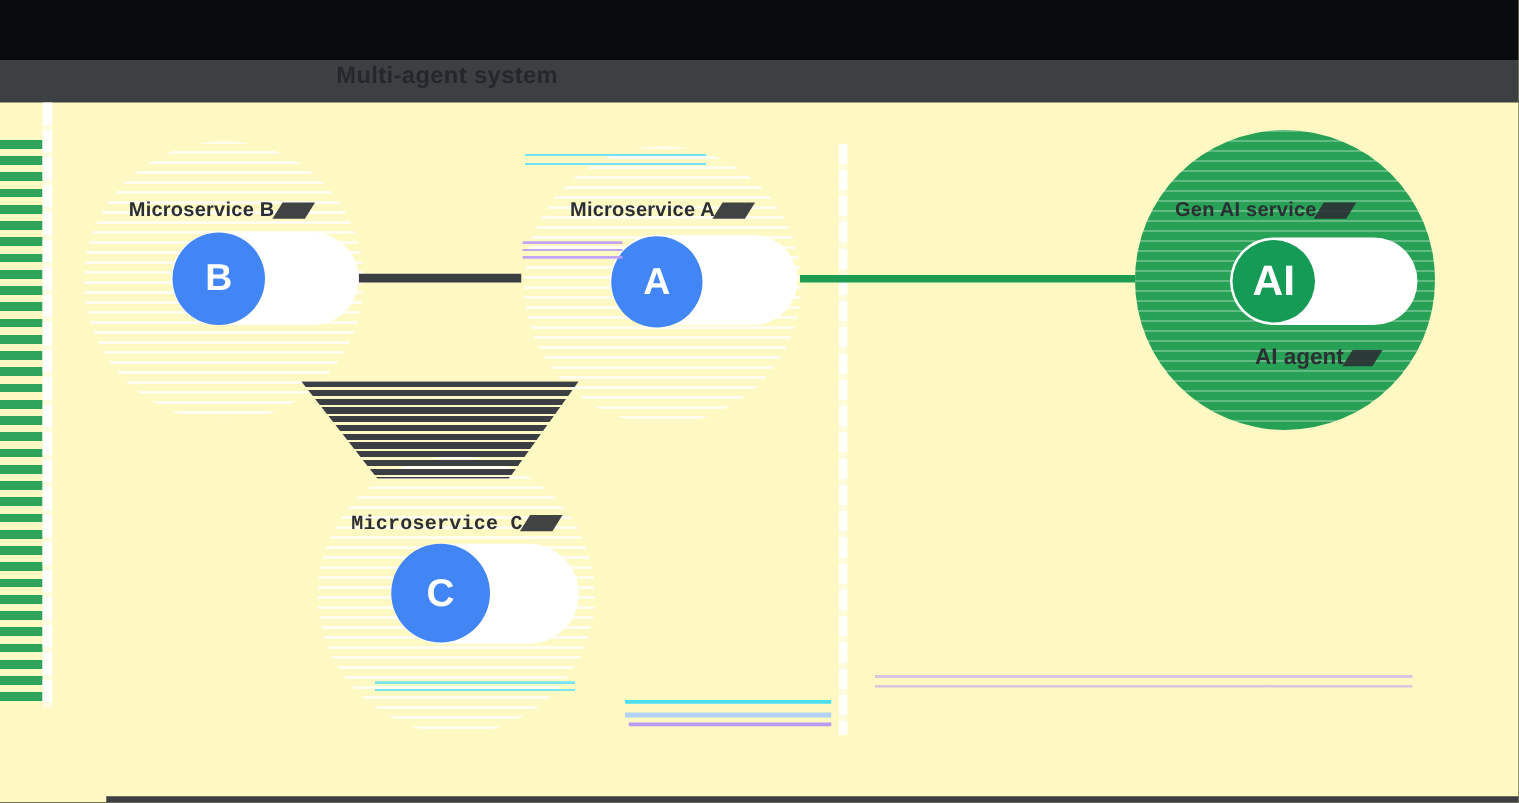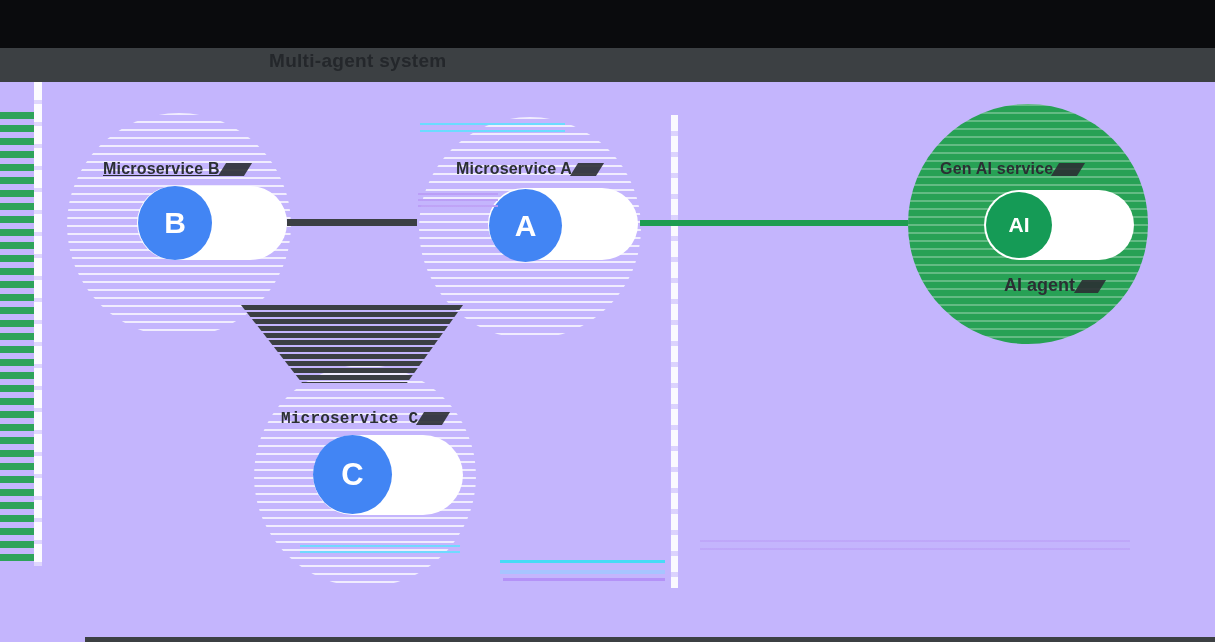"Multi-agent system" #stage { background: #c4b5fd -> #fef9c3 }
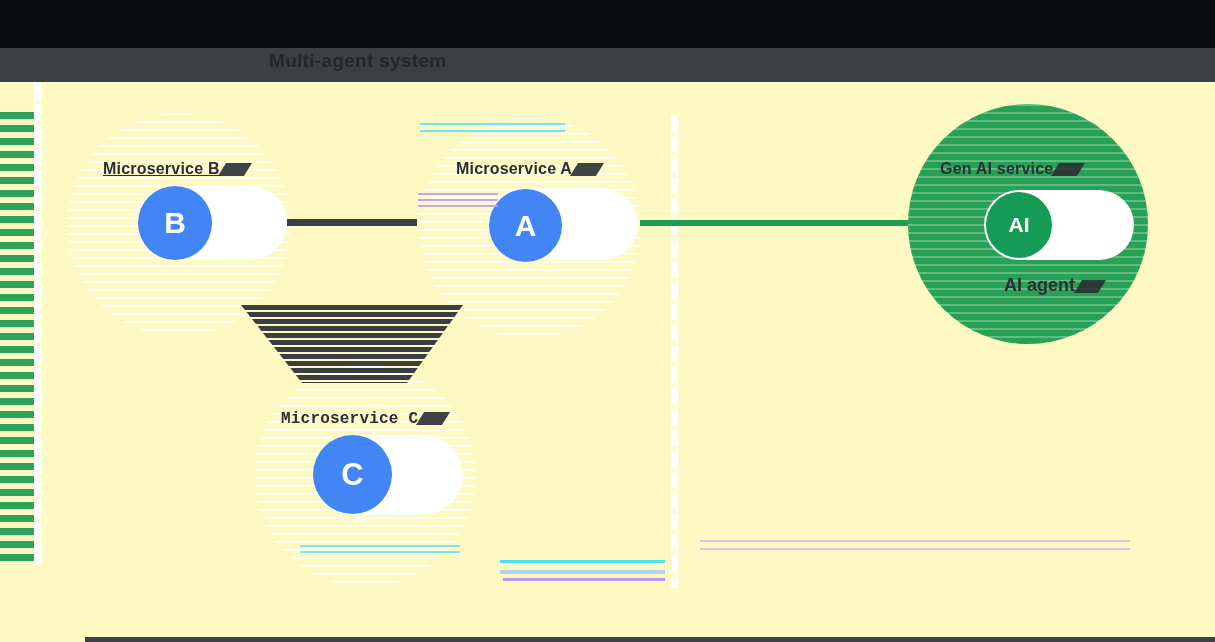"Microservice B" .label-b { text-decoration: underline -> none }
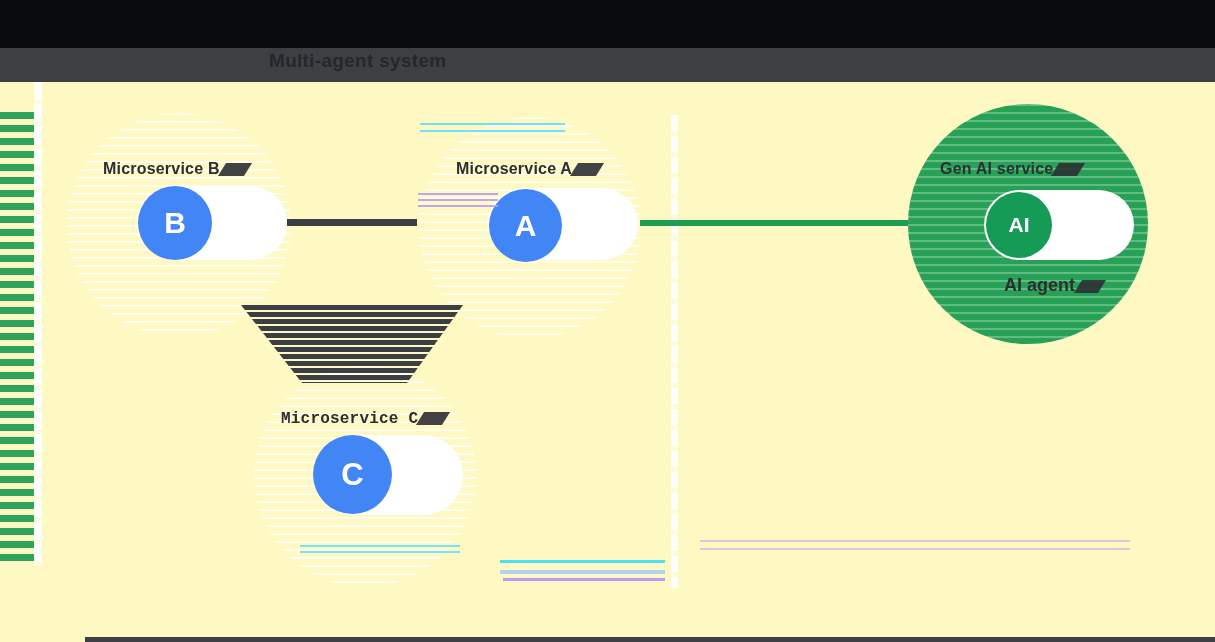"AI" .badge-ai { font-size: 21px -> 34px }
